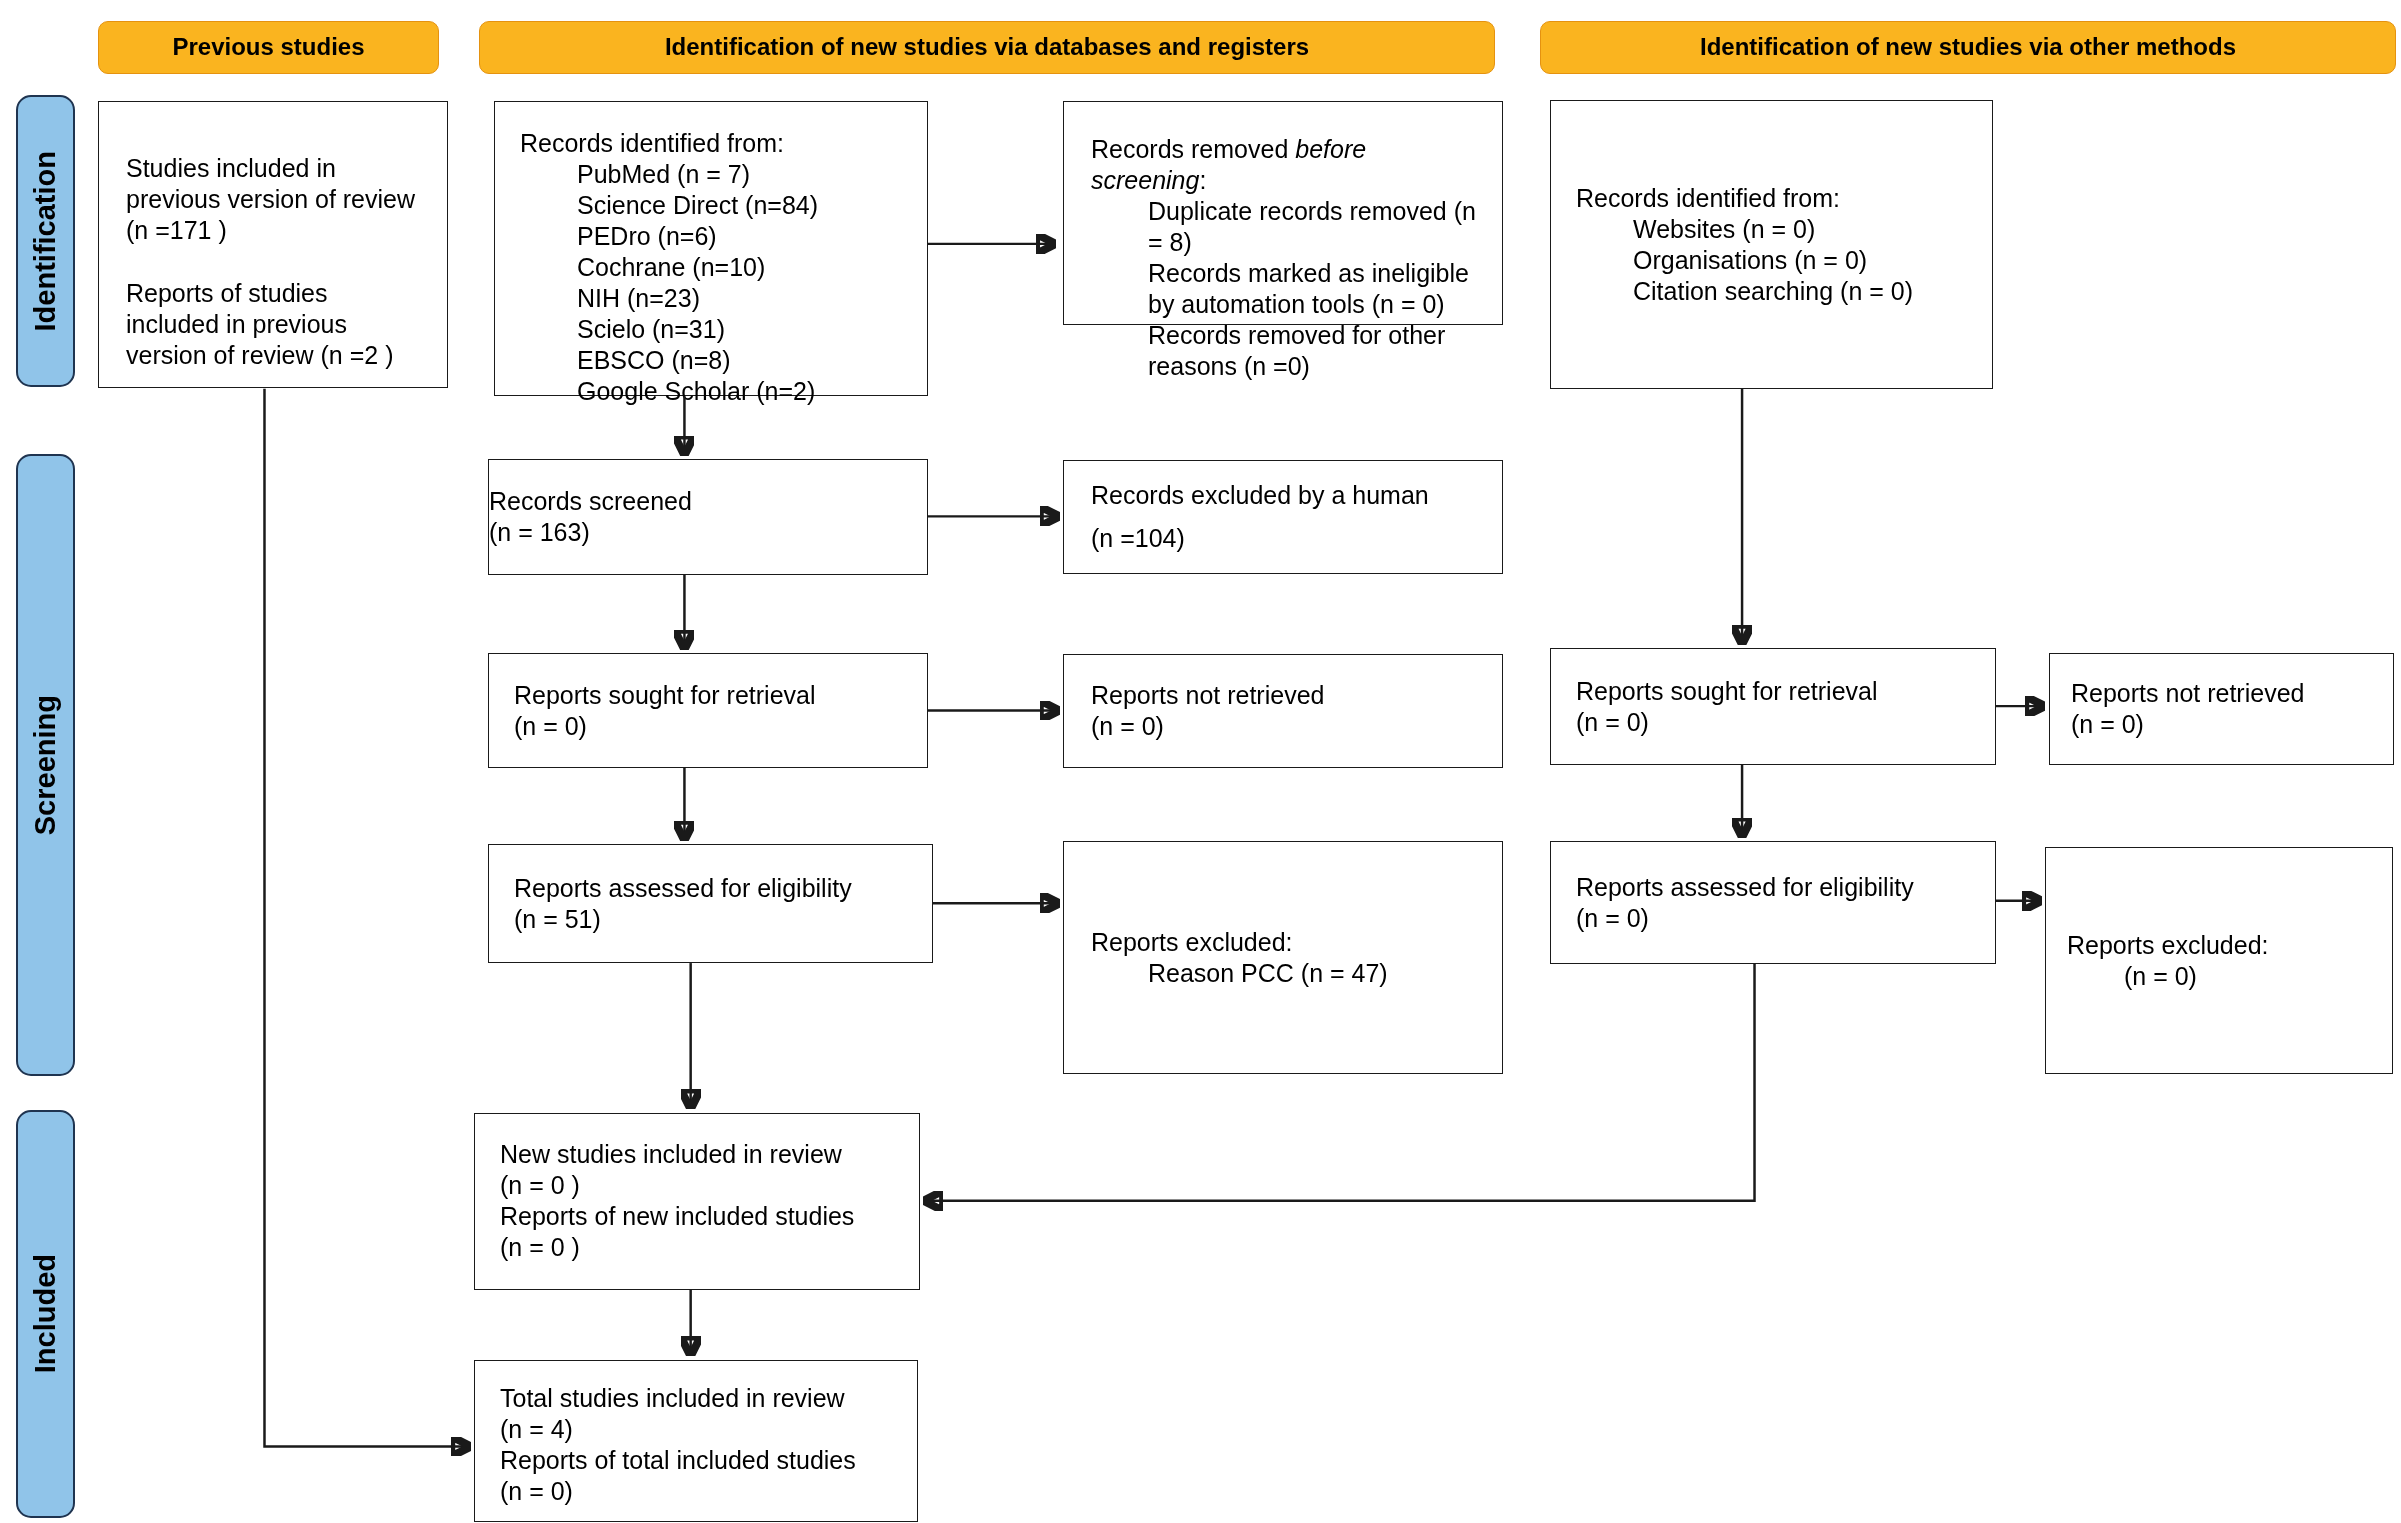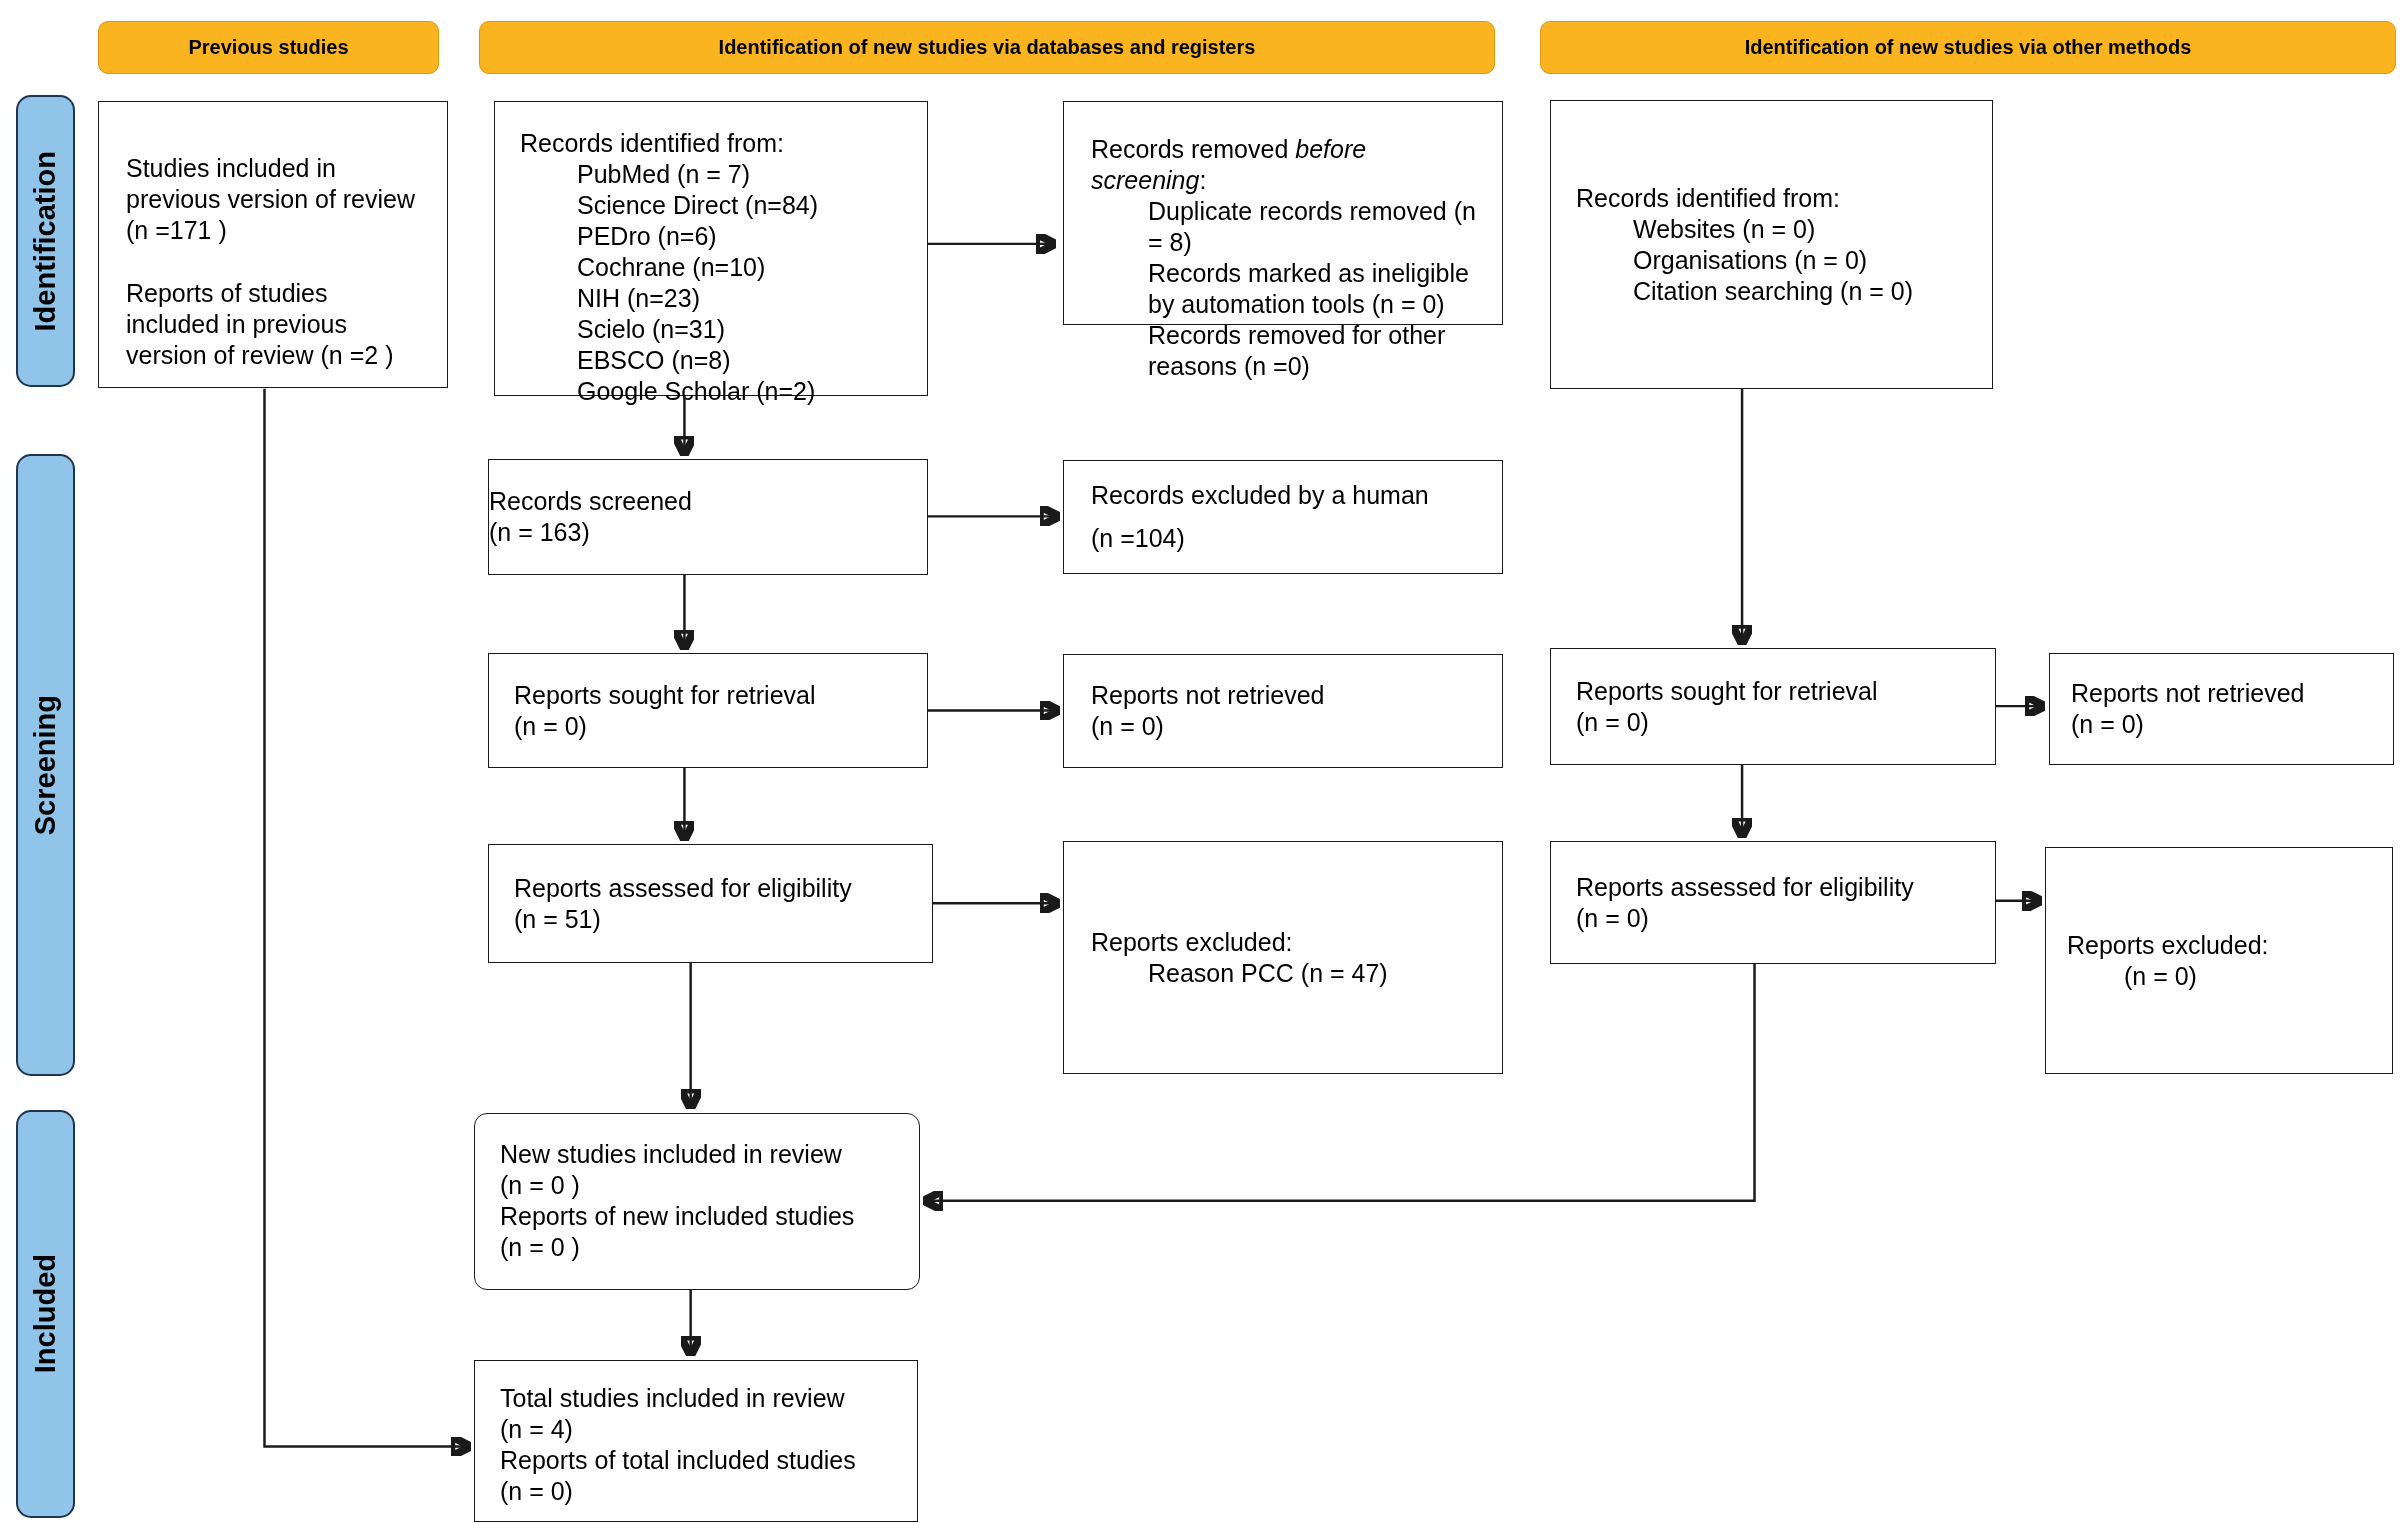"Previous studies" .hdr { font-size: 20px -> 24px }
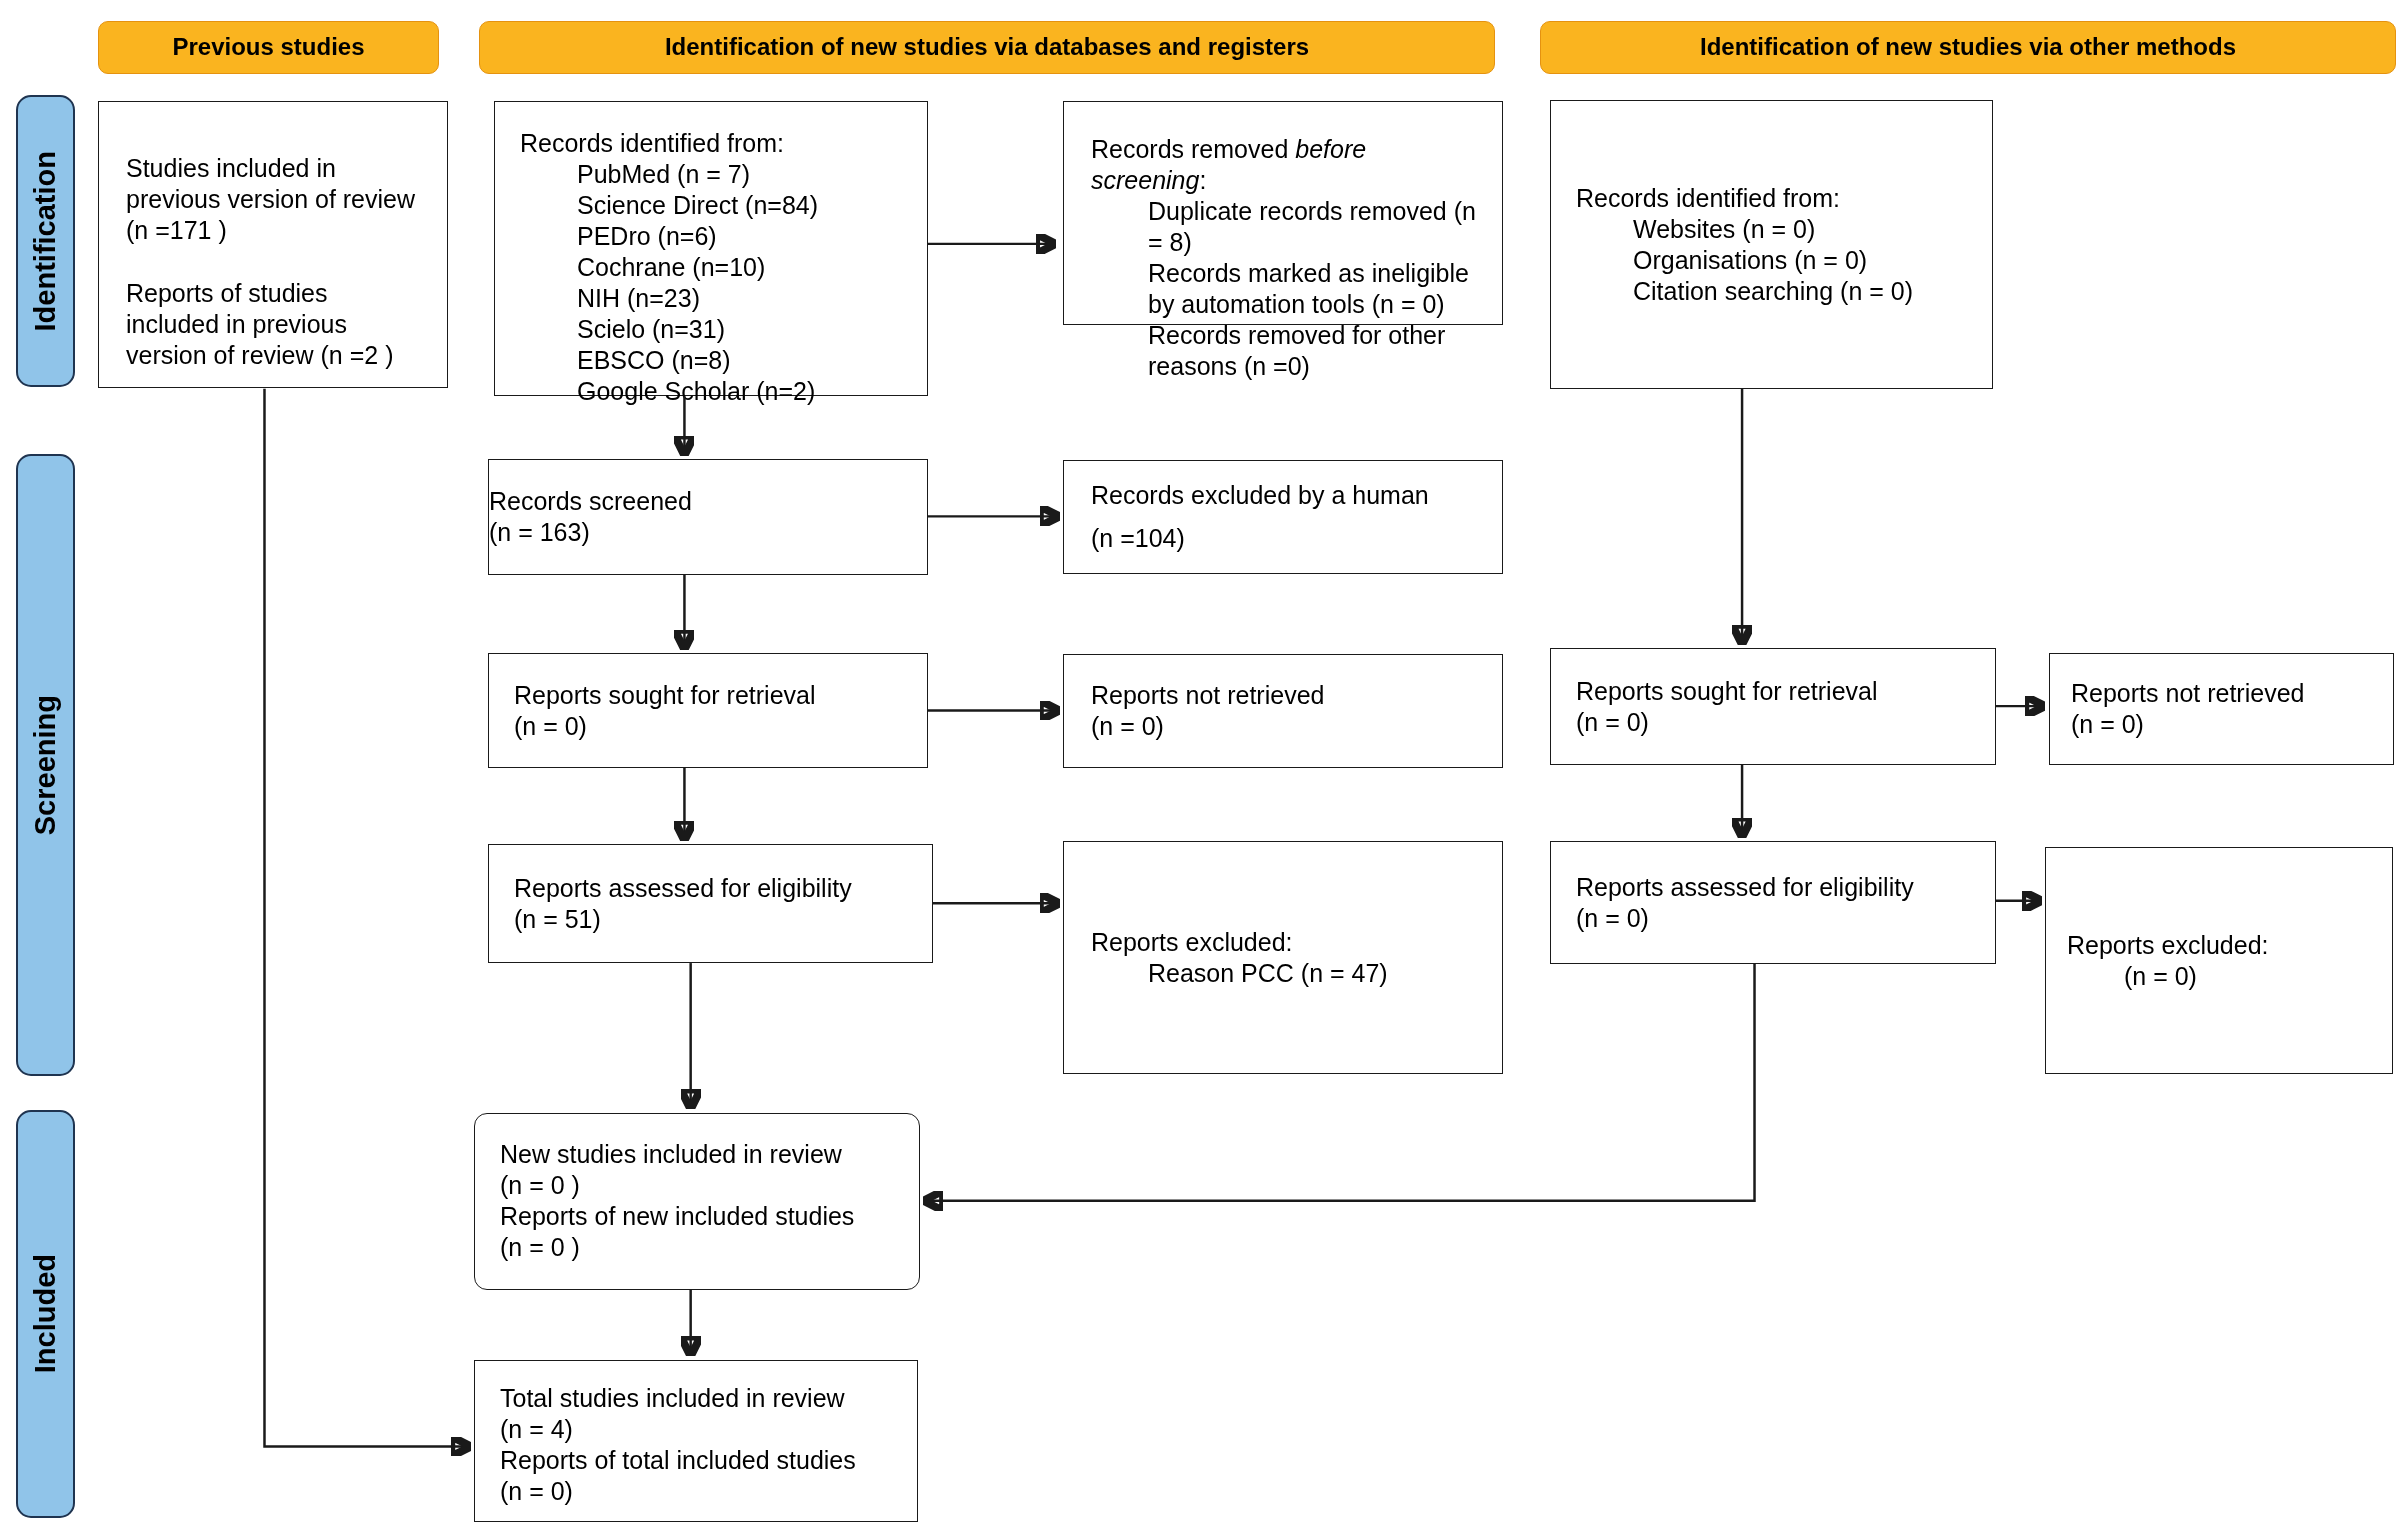"New studies included in review" div.box { border-radius: 13px -> none }
